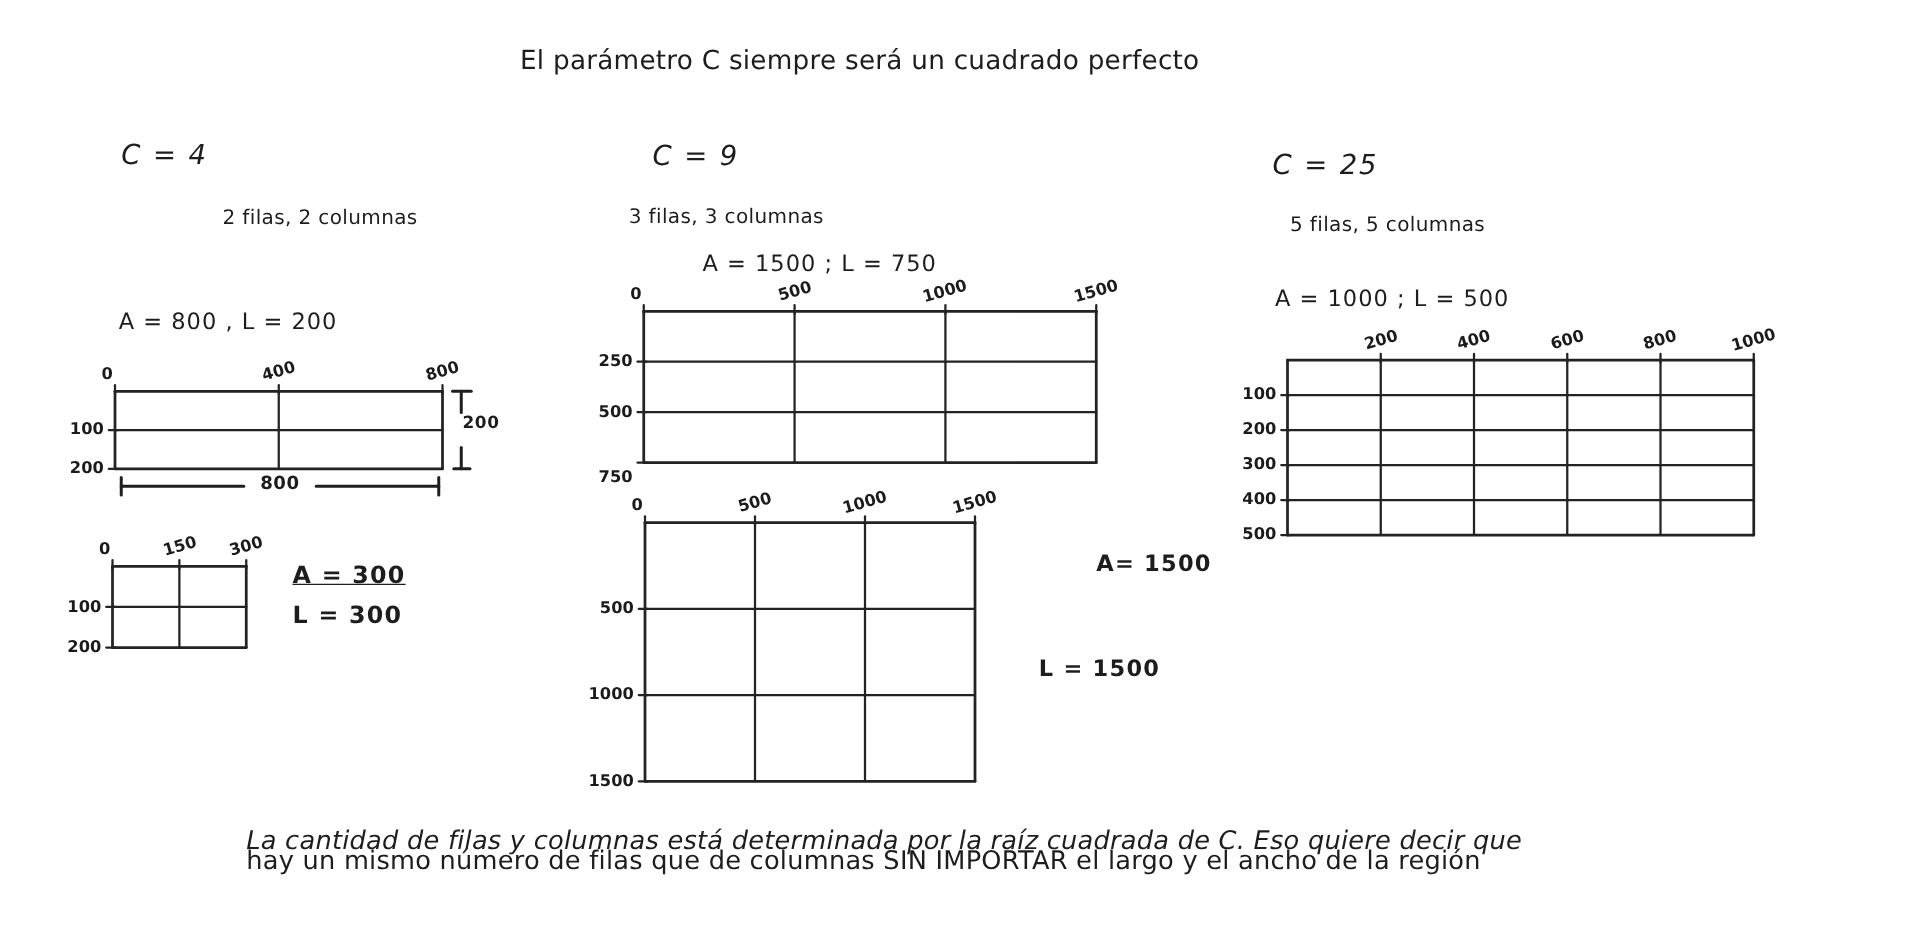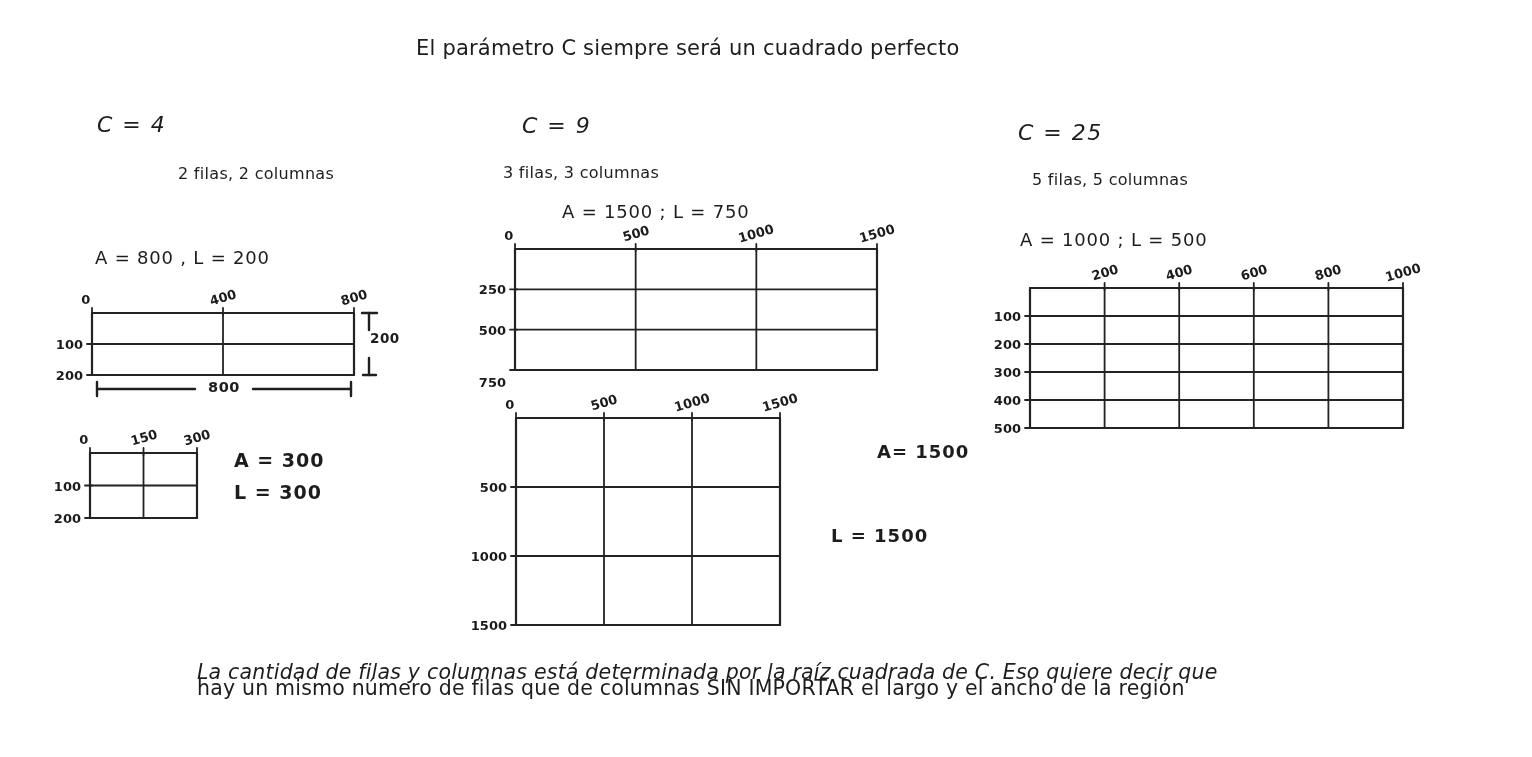"A = 300" div.abs { text-decoration: none -> underline }
